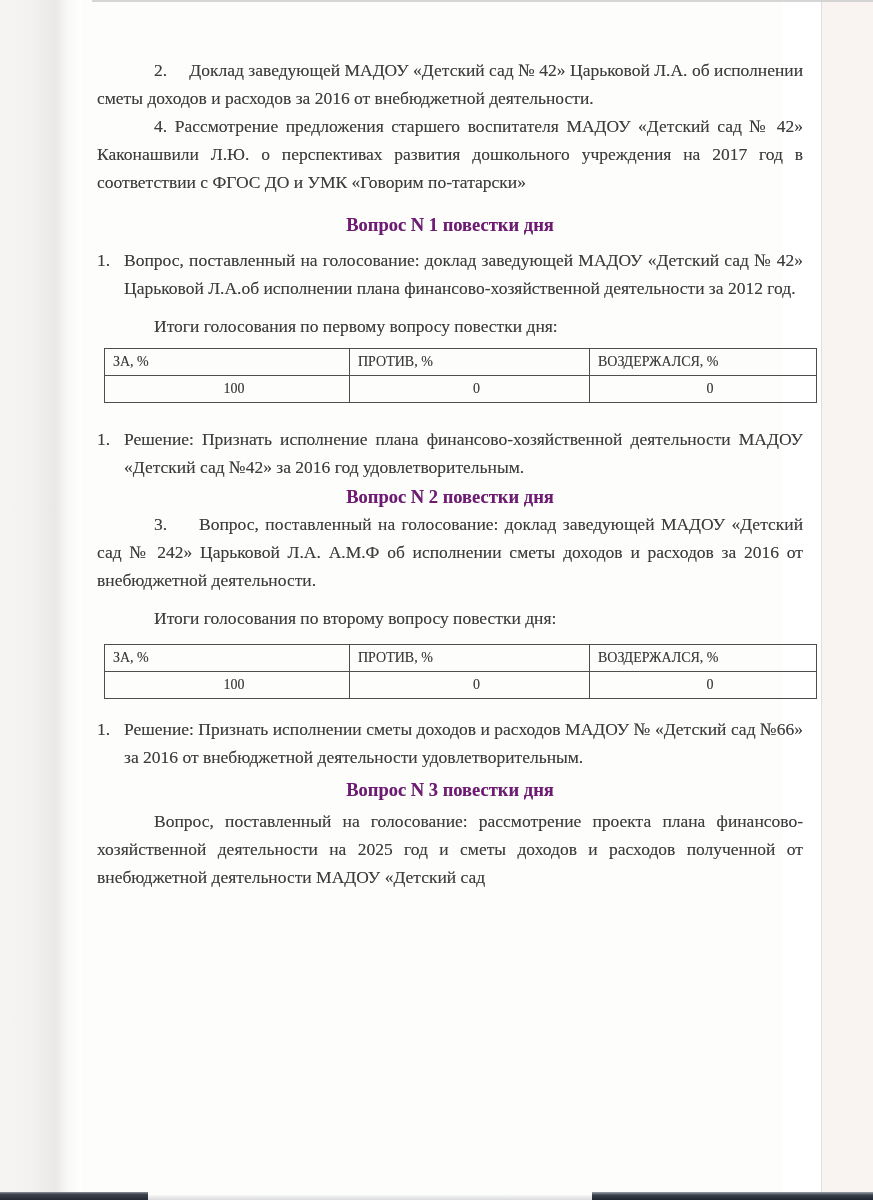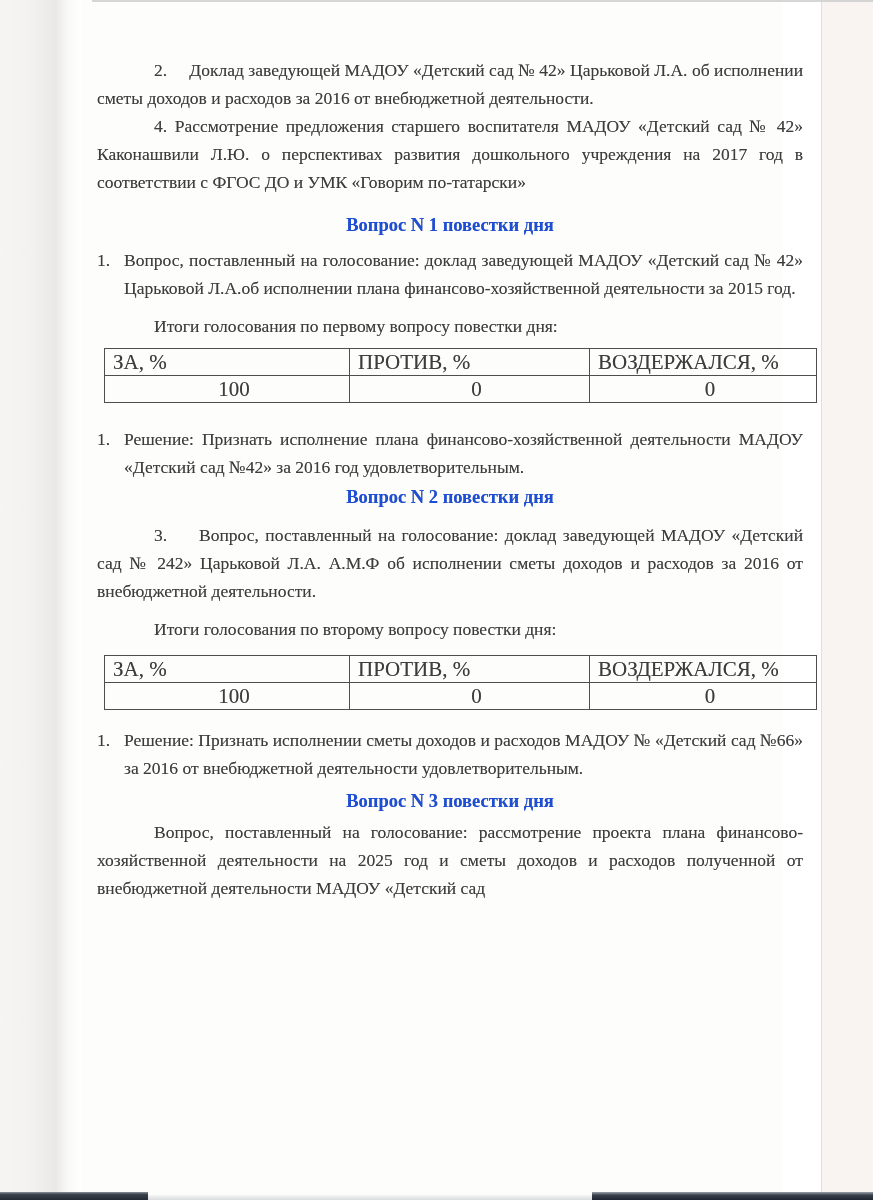"Вопрос N 1 повестки дня" .heading { color: #1d4ed8 -> #701a75; margin: 11px -> 0 }
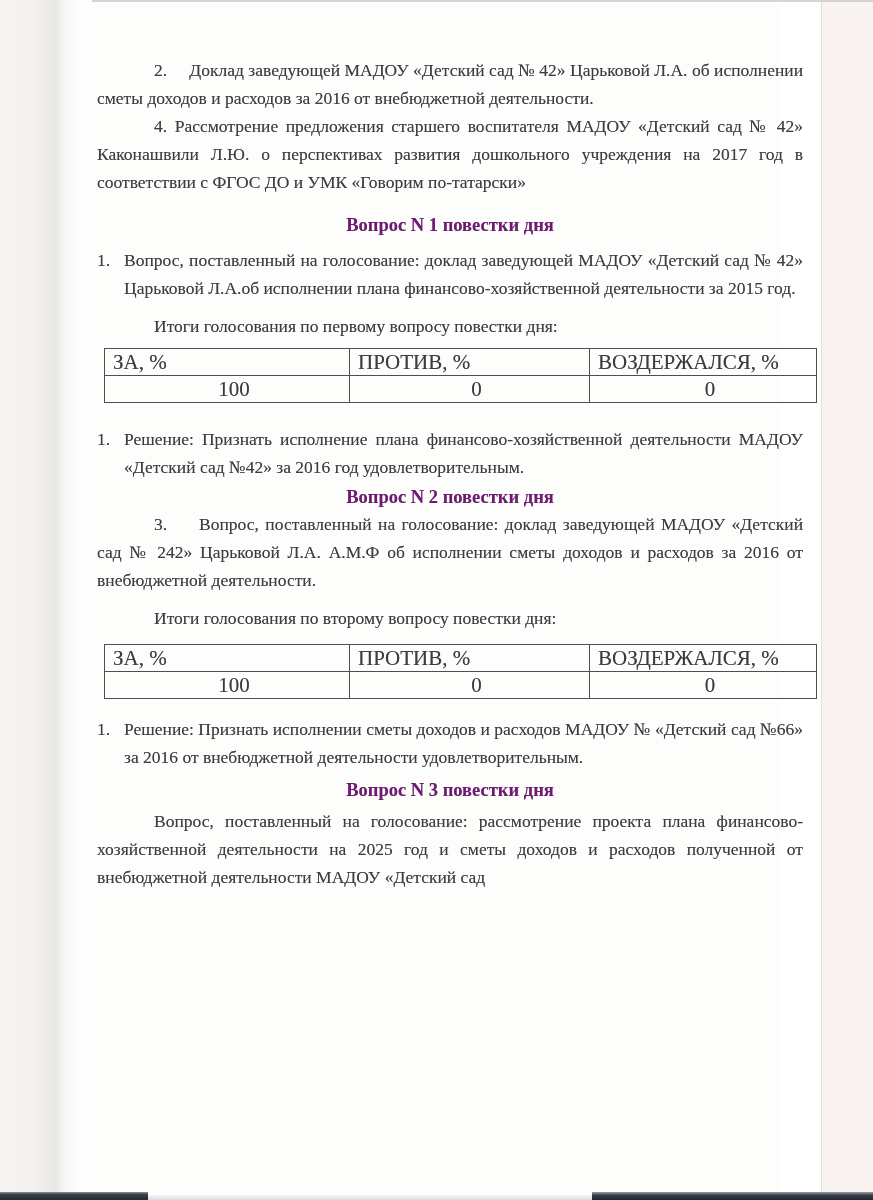"Вопрос, поставленный на голосование: доклад" span.numtext { text: 2015 -> 2012 }
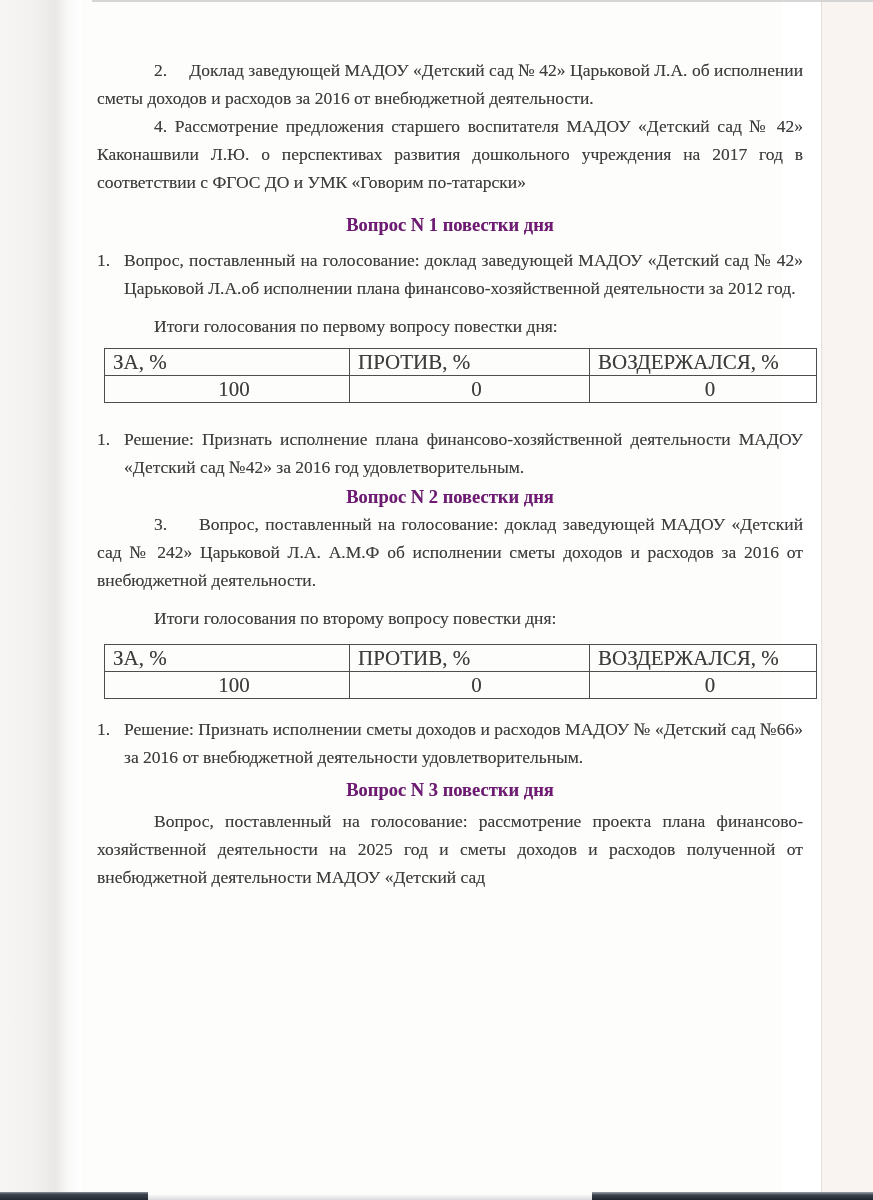"ЗА, %" table.vote td { font-size: 21px -> 14px }
